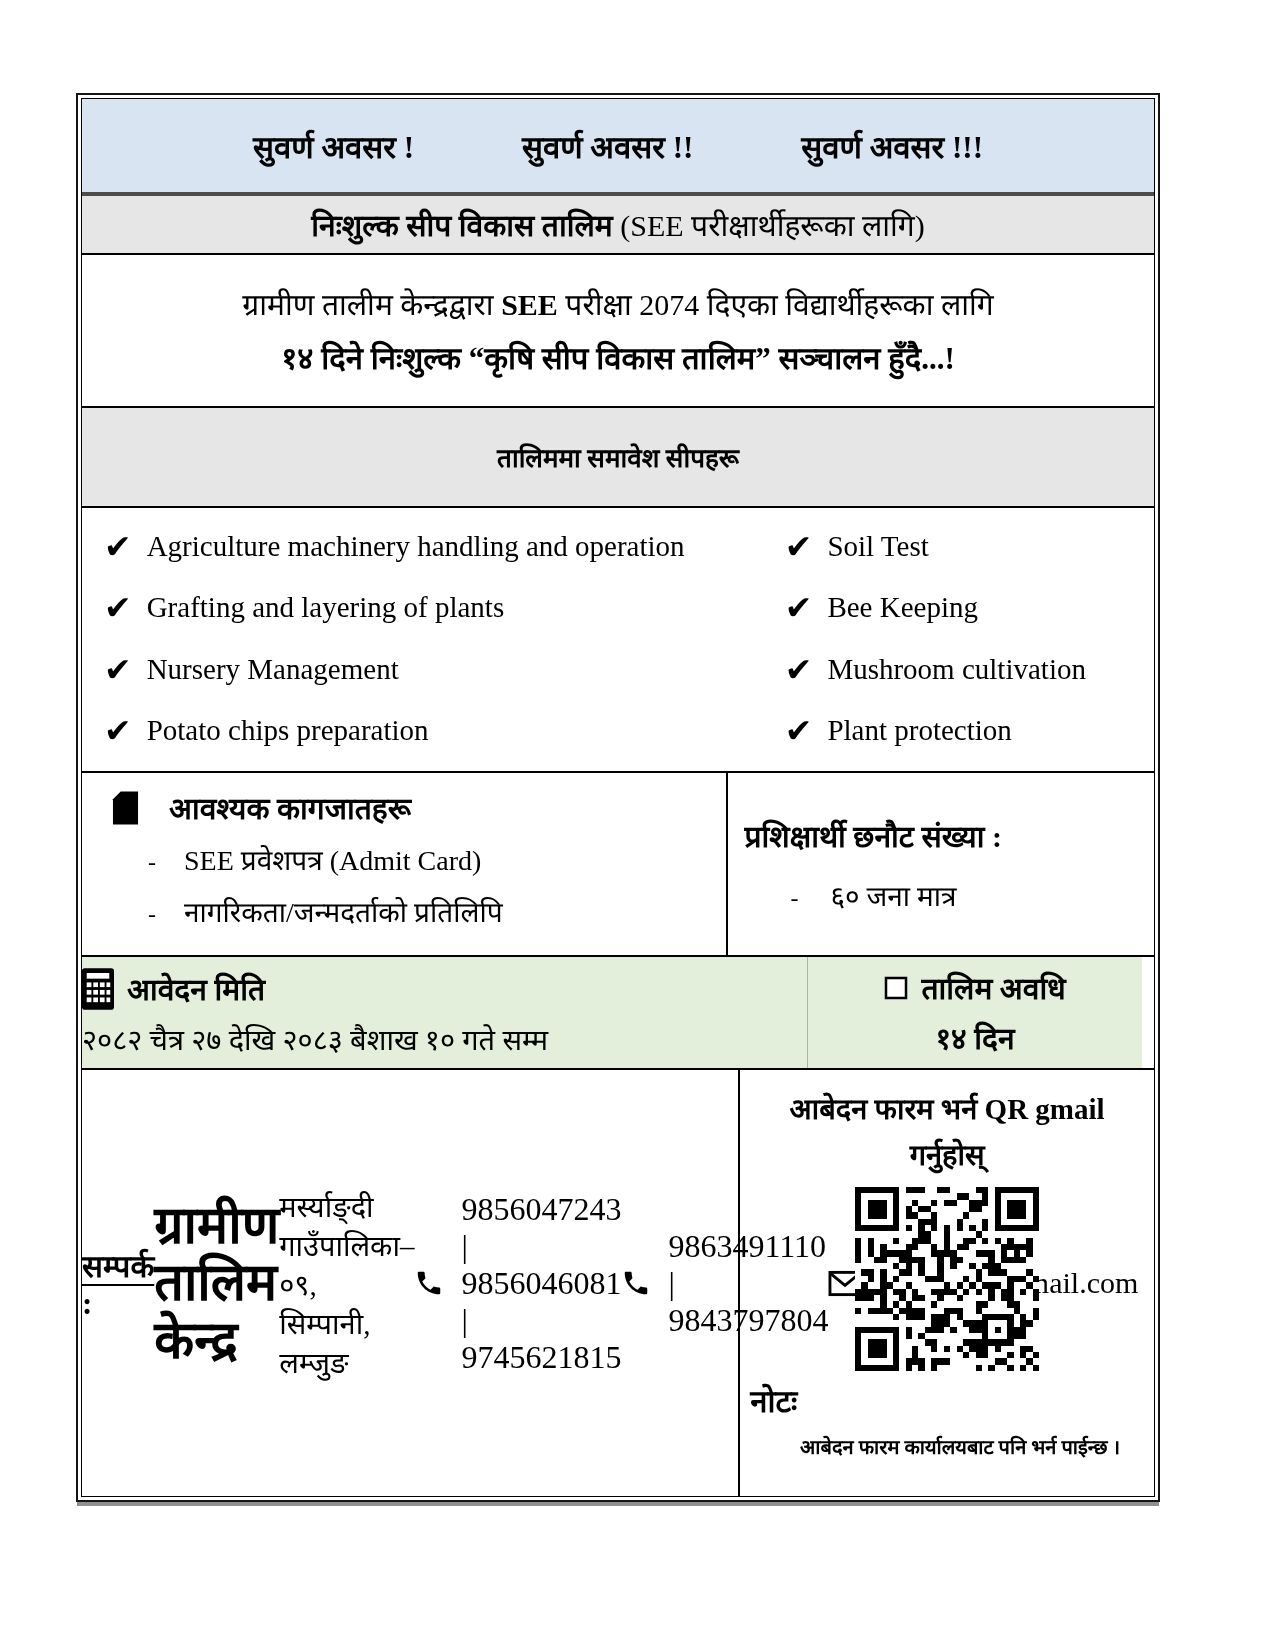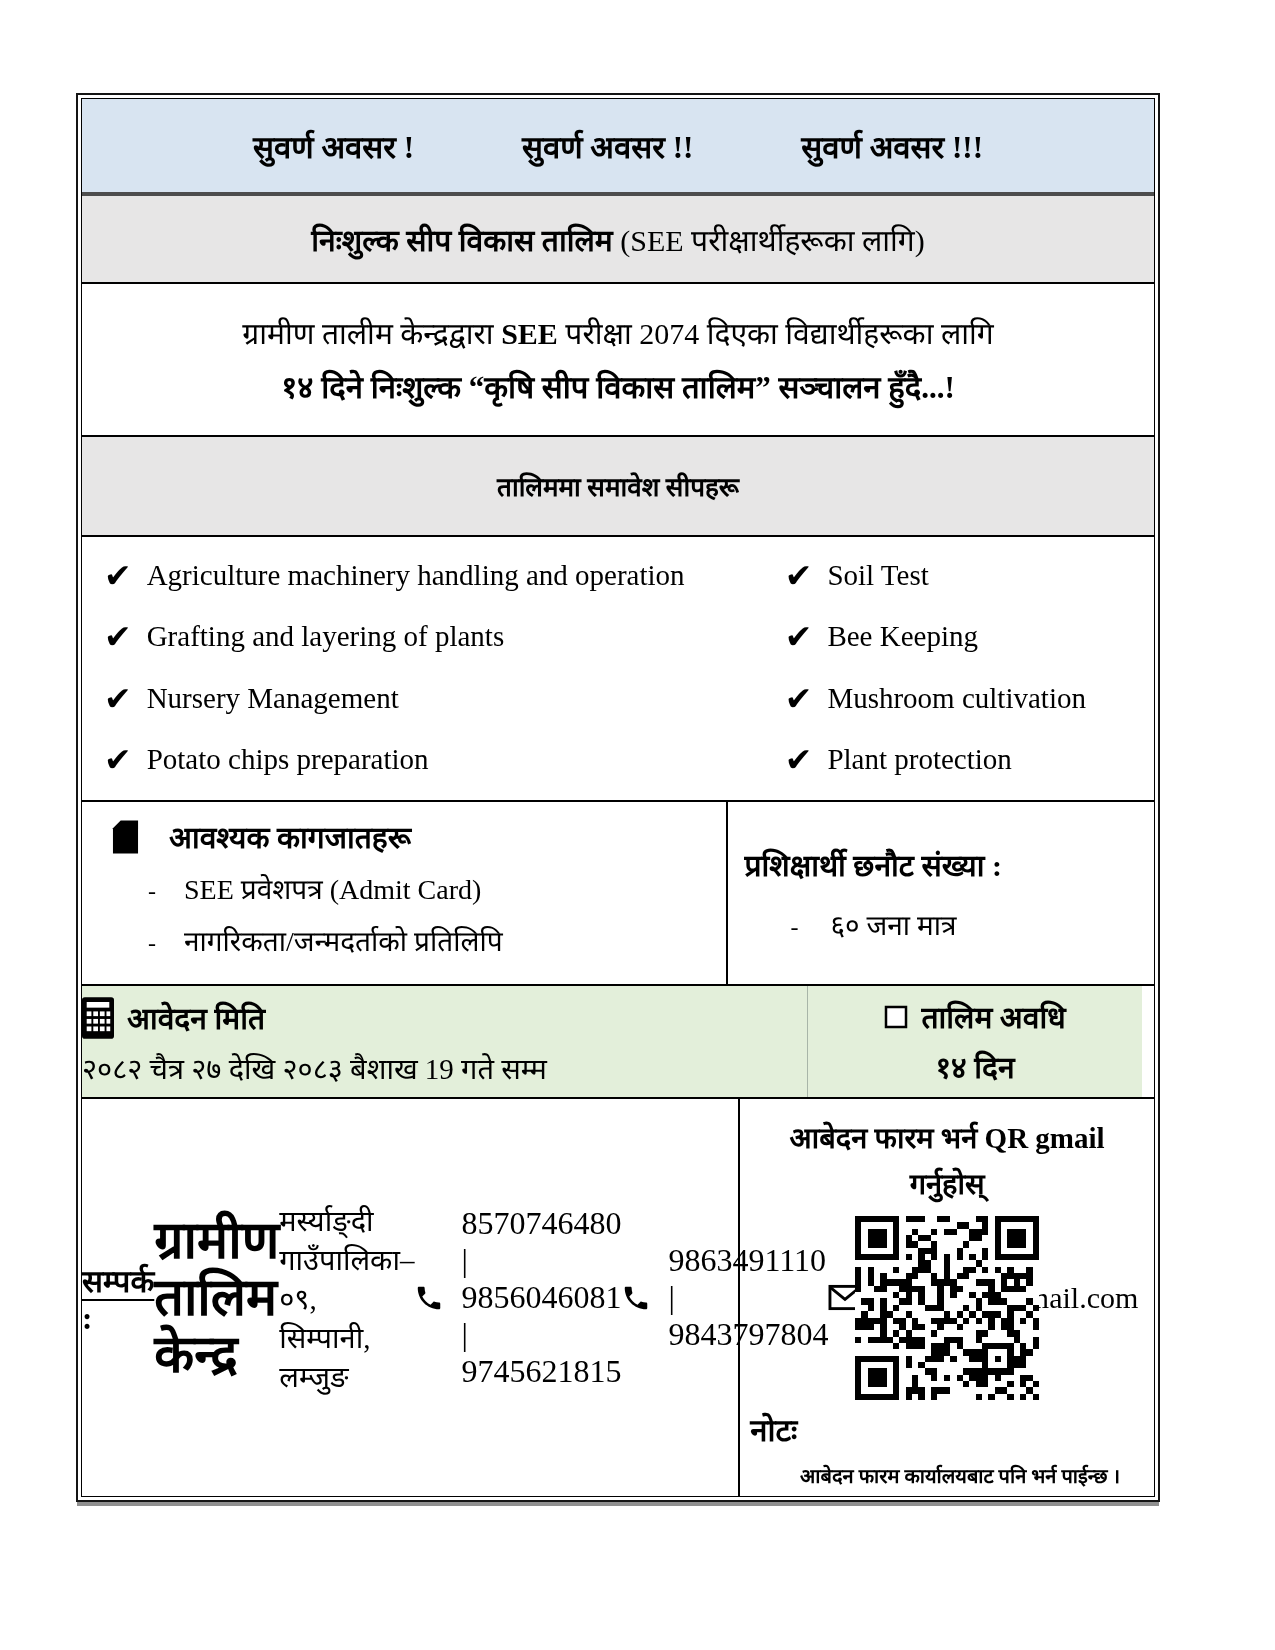"निःशुल्क सीप विकास तालिम" .subtitle { height: 88px -> 59px }
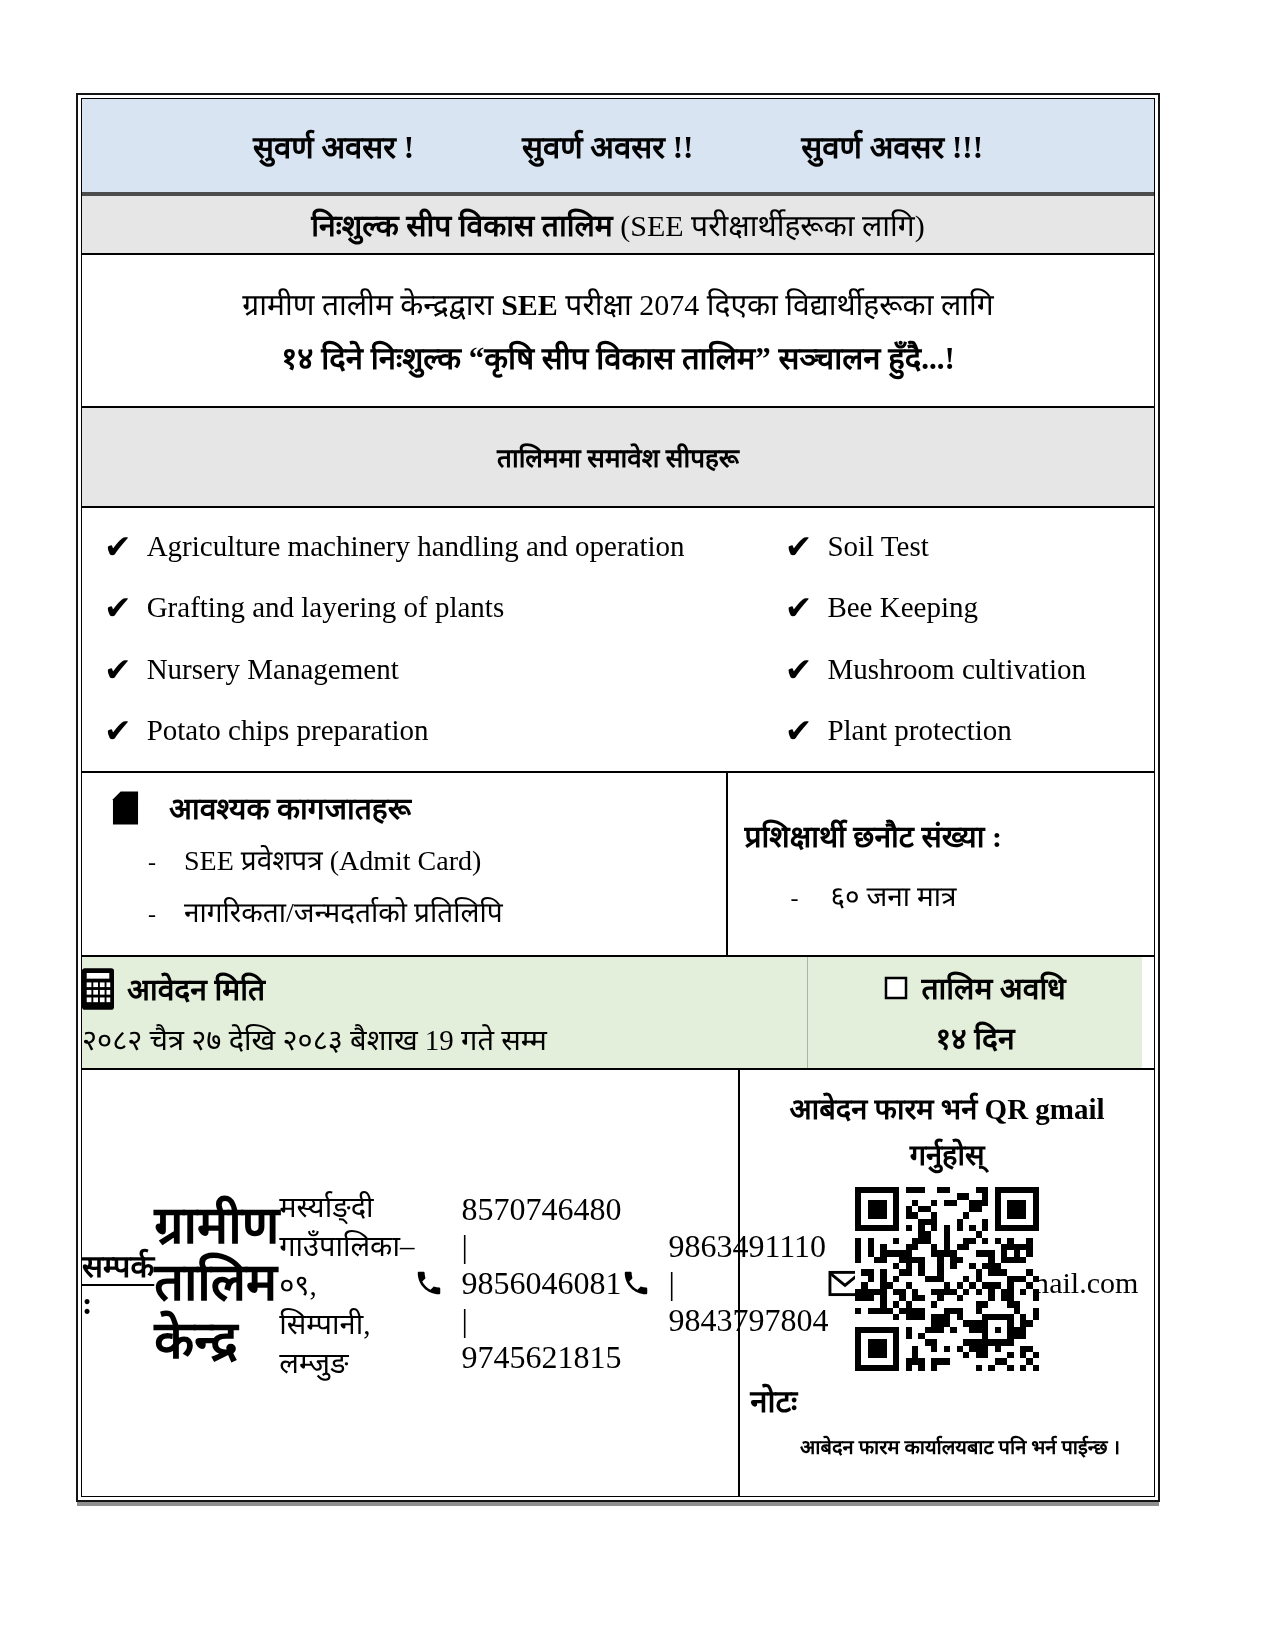"२०८२ चैत्र २७ देखि २०८३" div.apply-date { text: 19 -> १० }
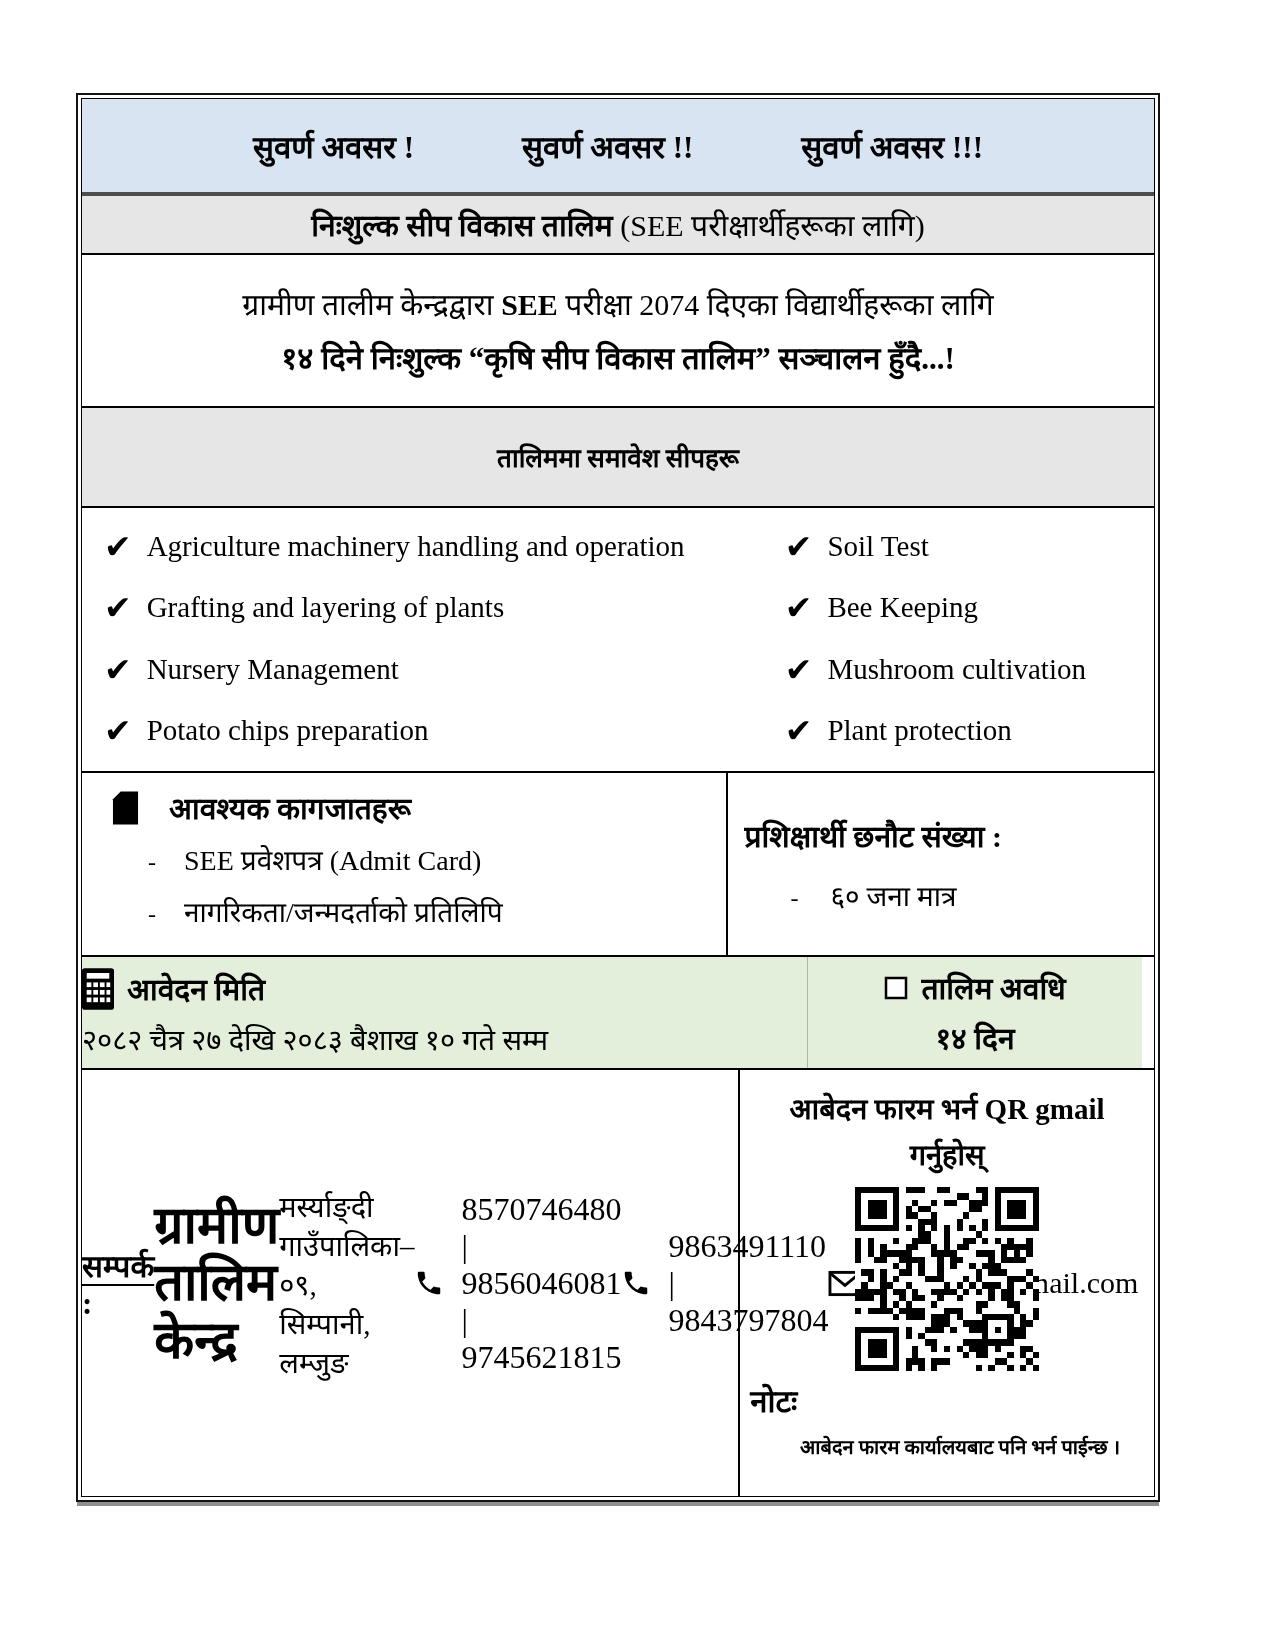"8570746480 | 9856046081 | 9745621815" span { text: 8570746480 -> 9856047243 }
